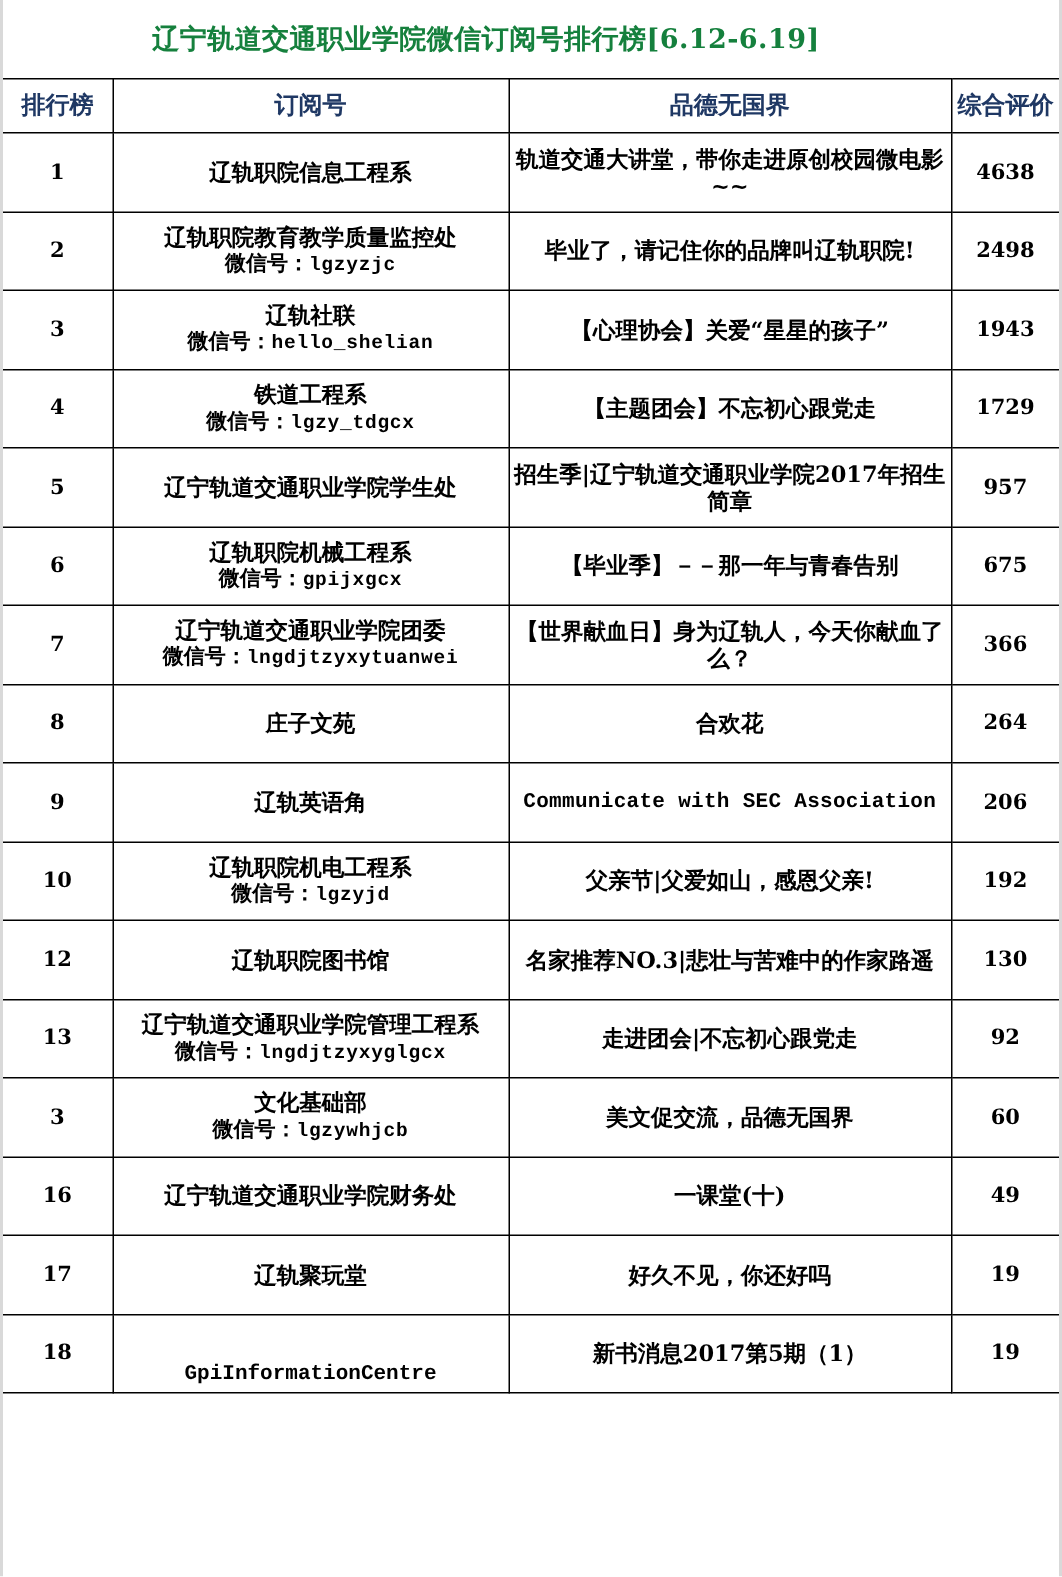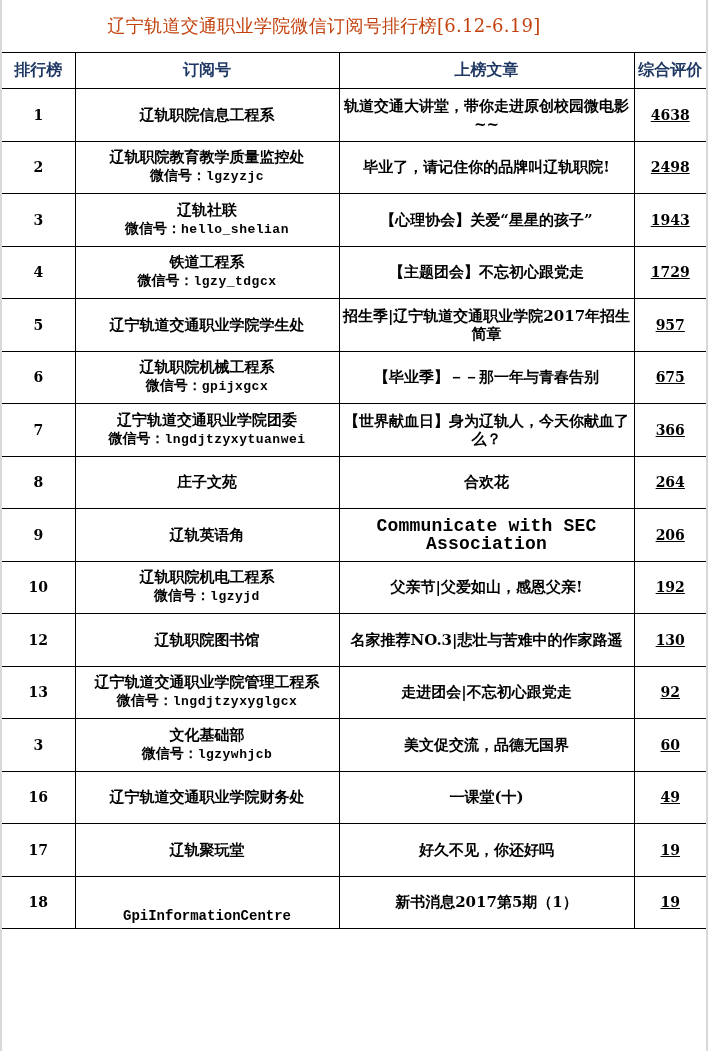"辽宁轨道交通职业学院微信订阅号排行榜[6.12-6.19]" .title { color: #c2410c -> #15803d; font-weight: normal -> bold }
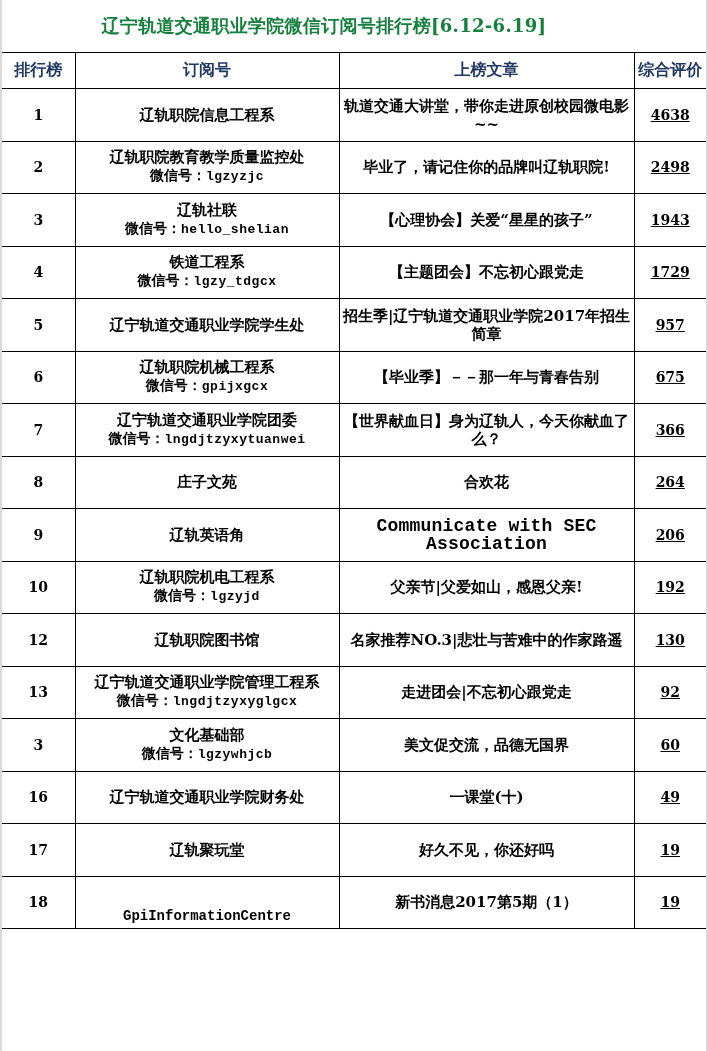"上榜文章" th { text: 上榜文章 -> 品德无国界 }
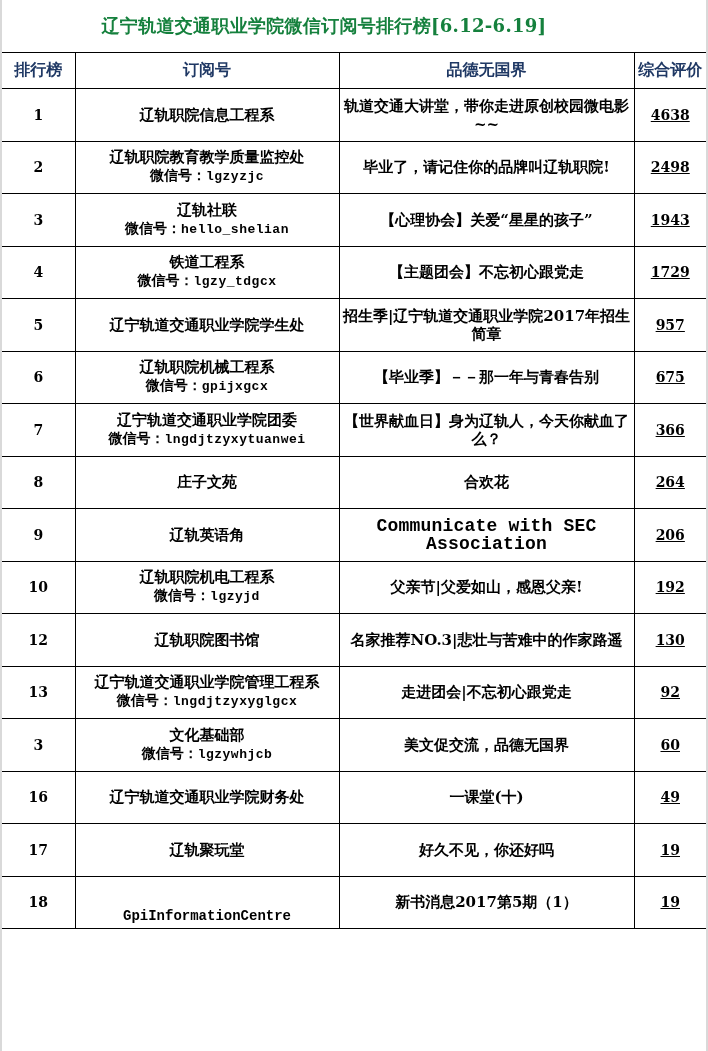"4638" td.score-cell { text-decoration: underline -> none }
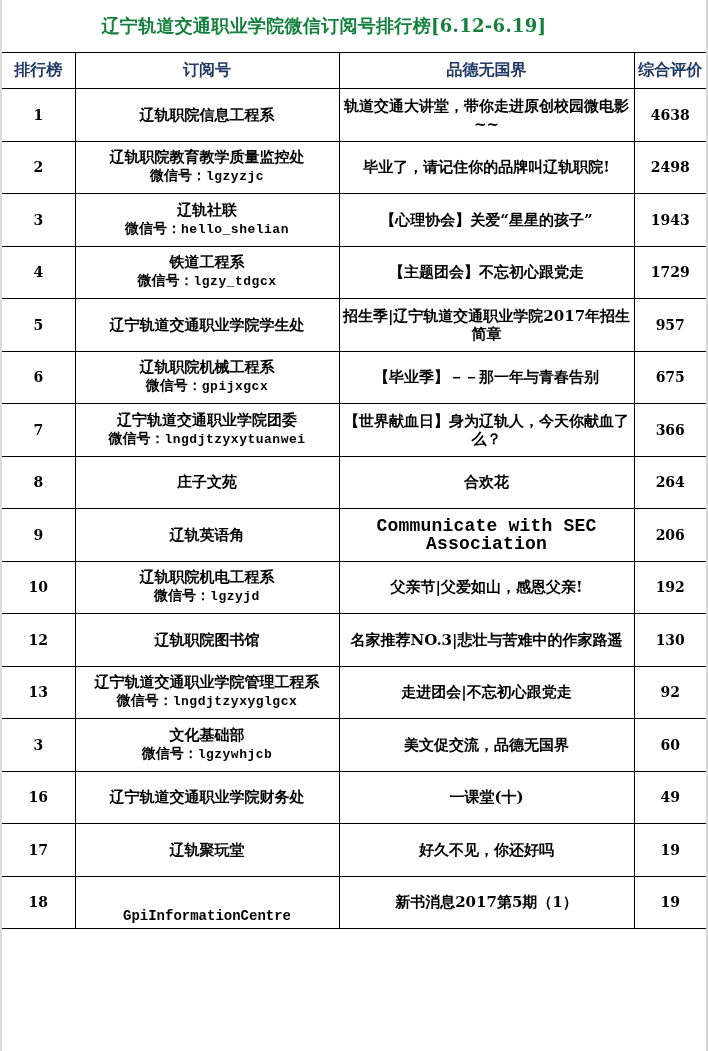"Communicate with SEC Association" .article.ascii { font-size: 18px -> 14px }
